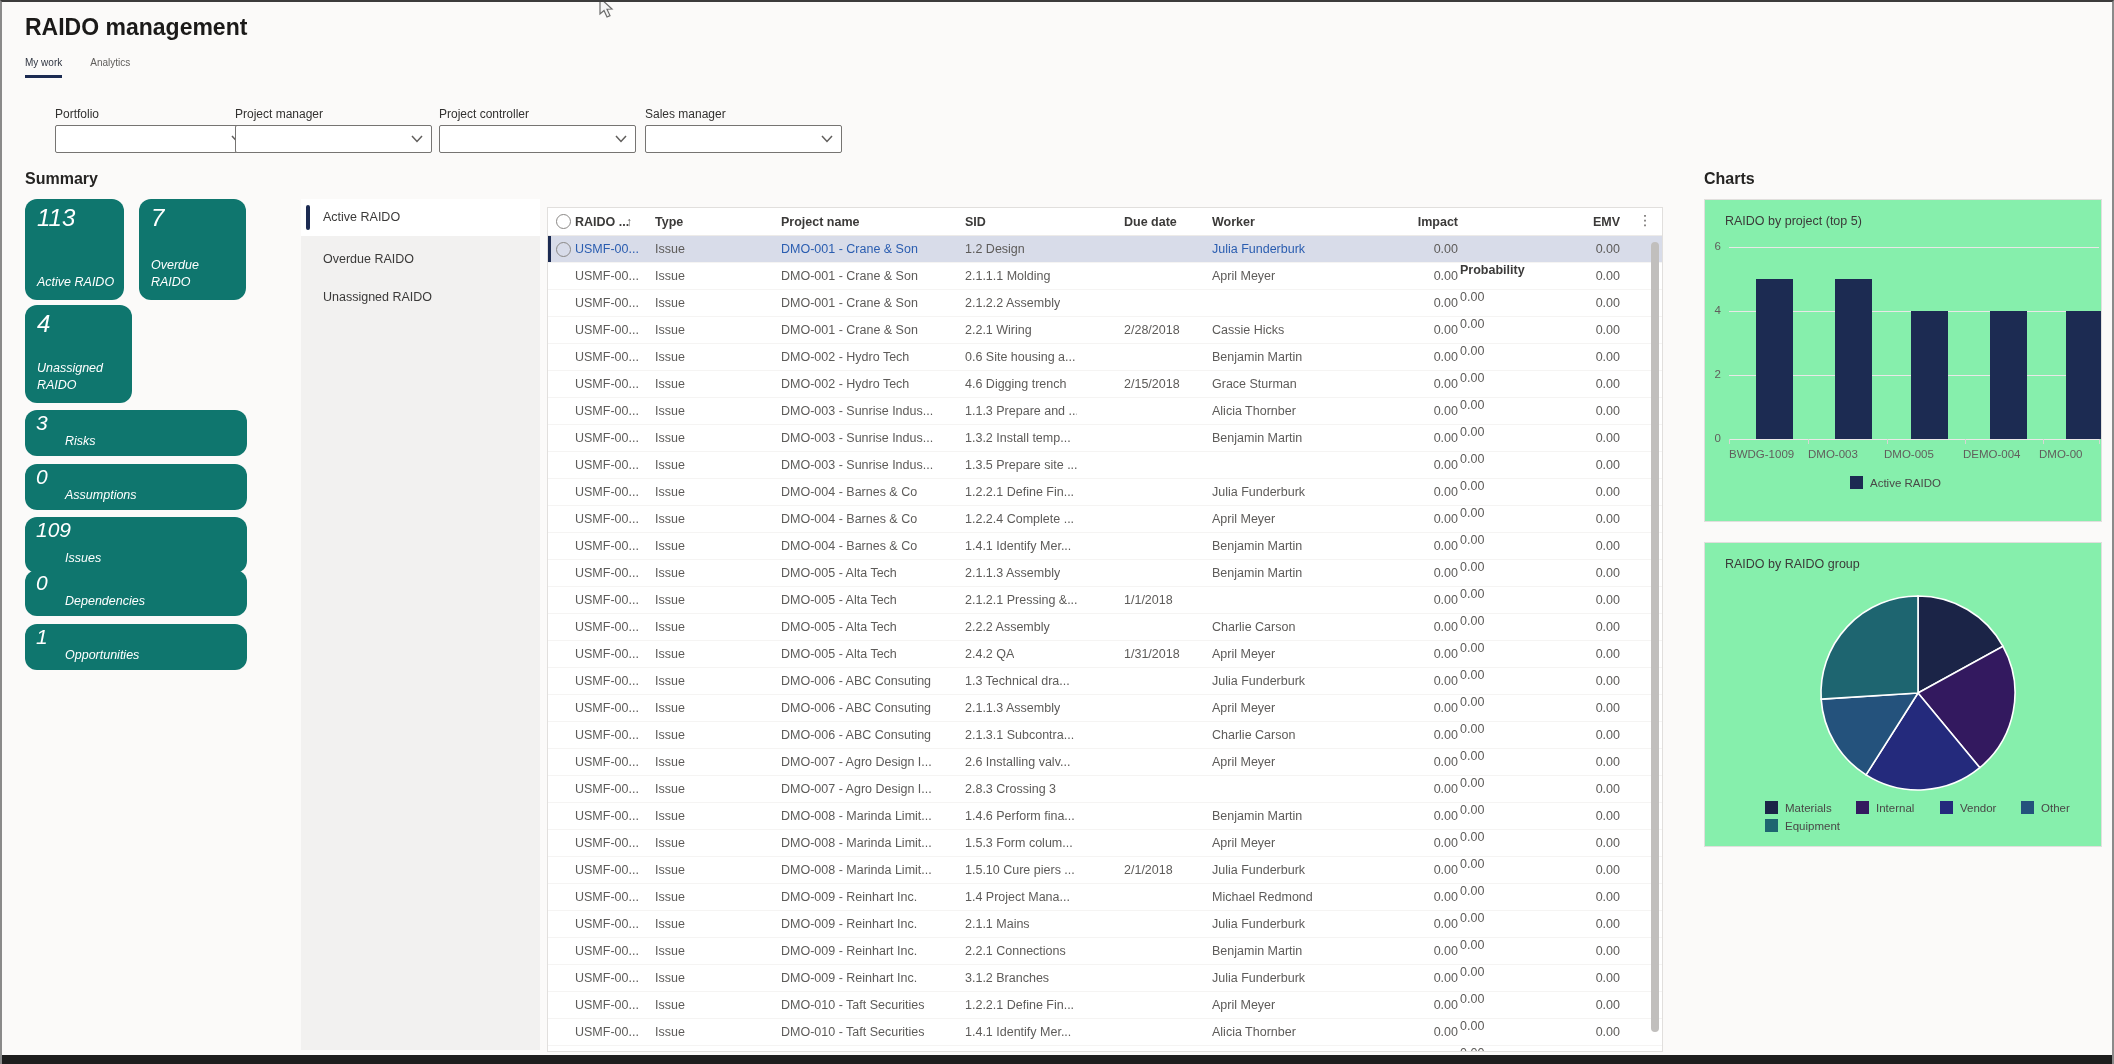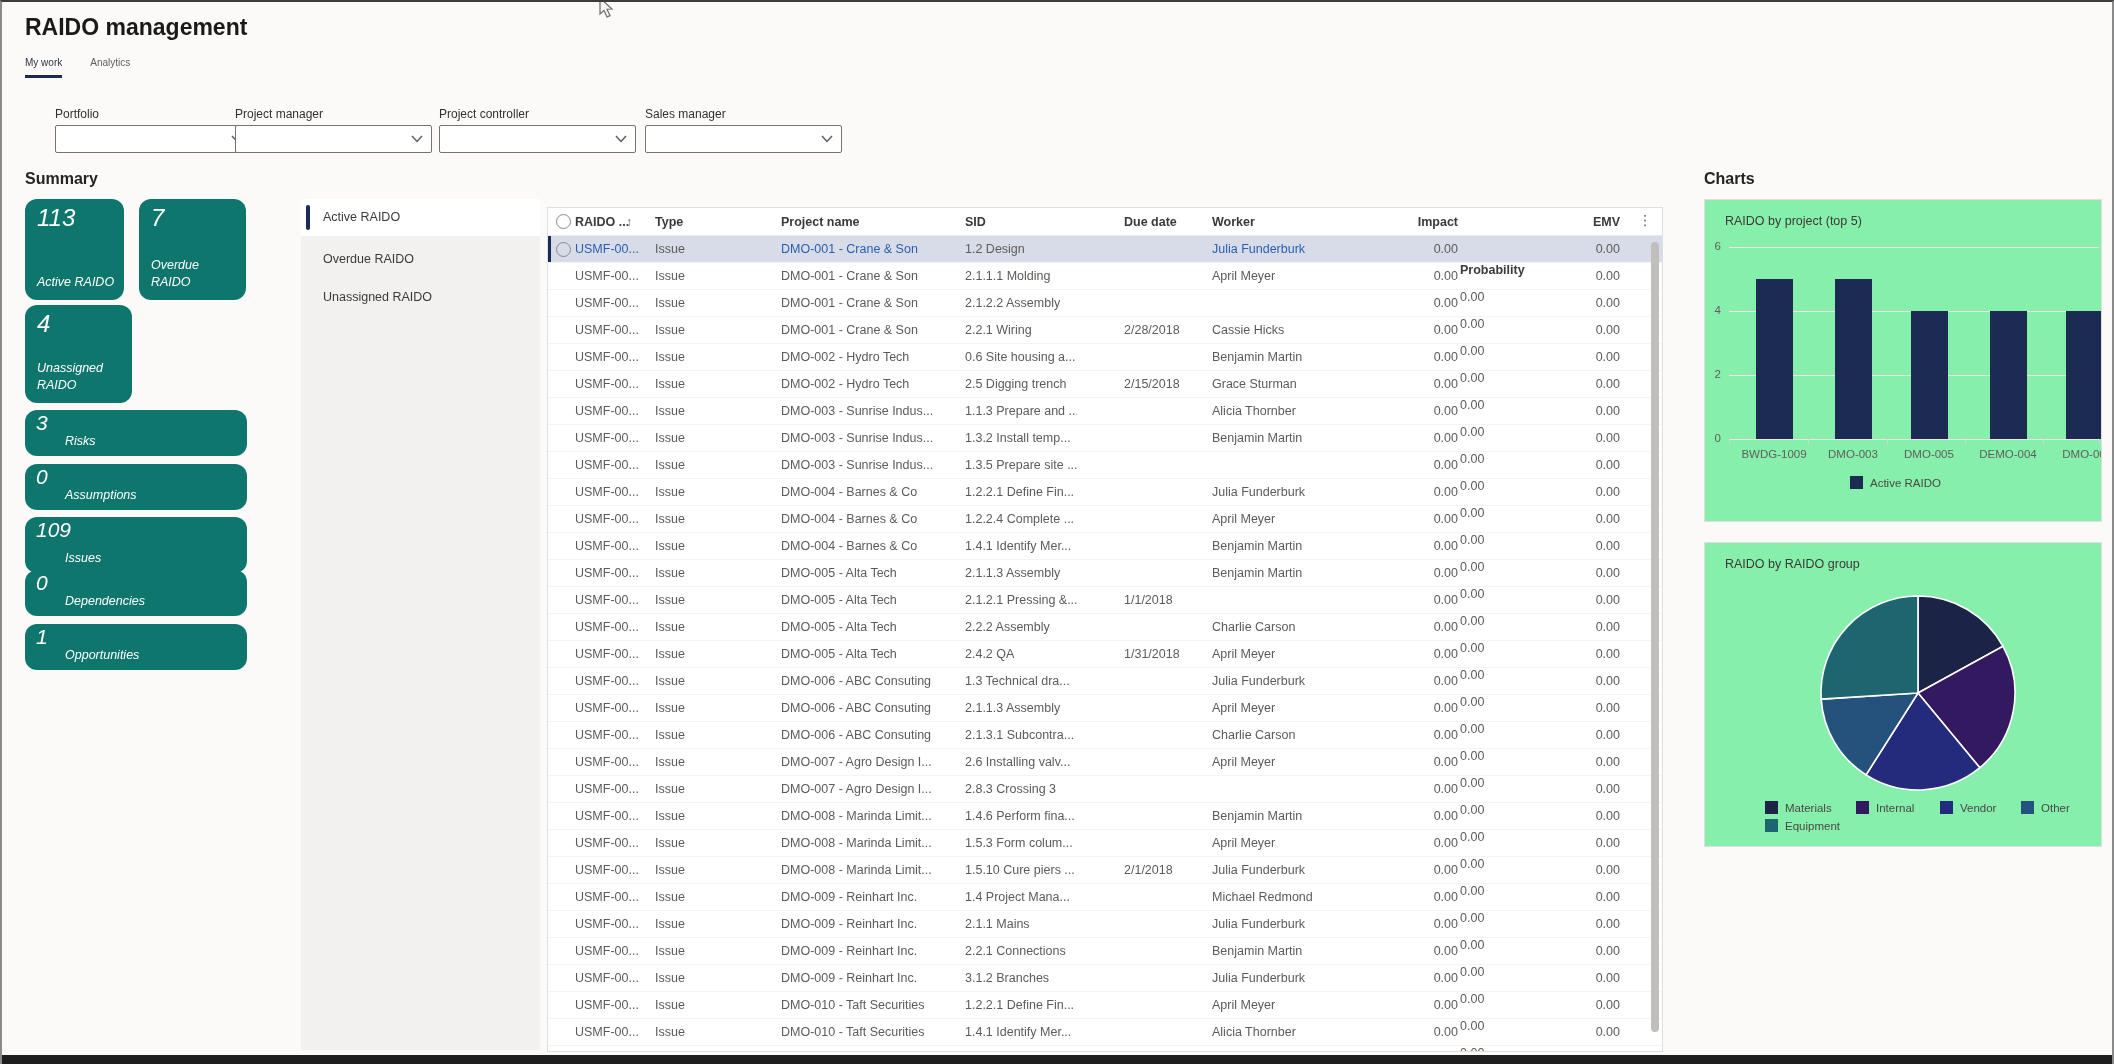"2.5 Digging trench" div.cell { text: 2.5 -> 4.6 }
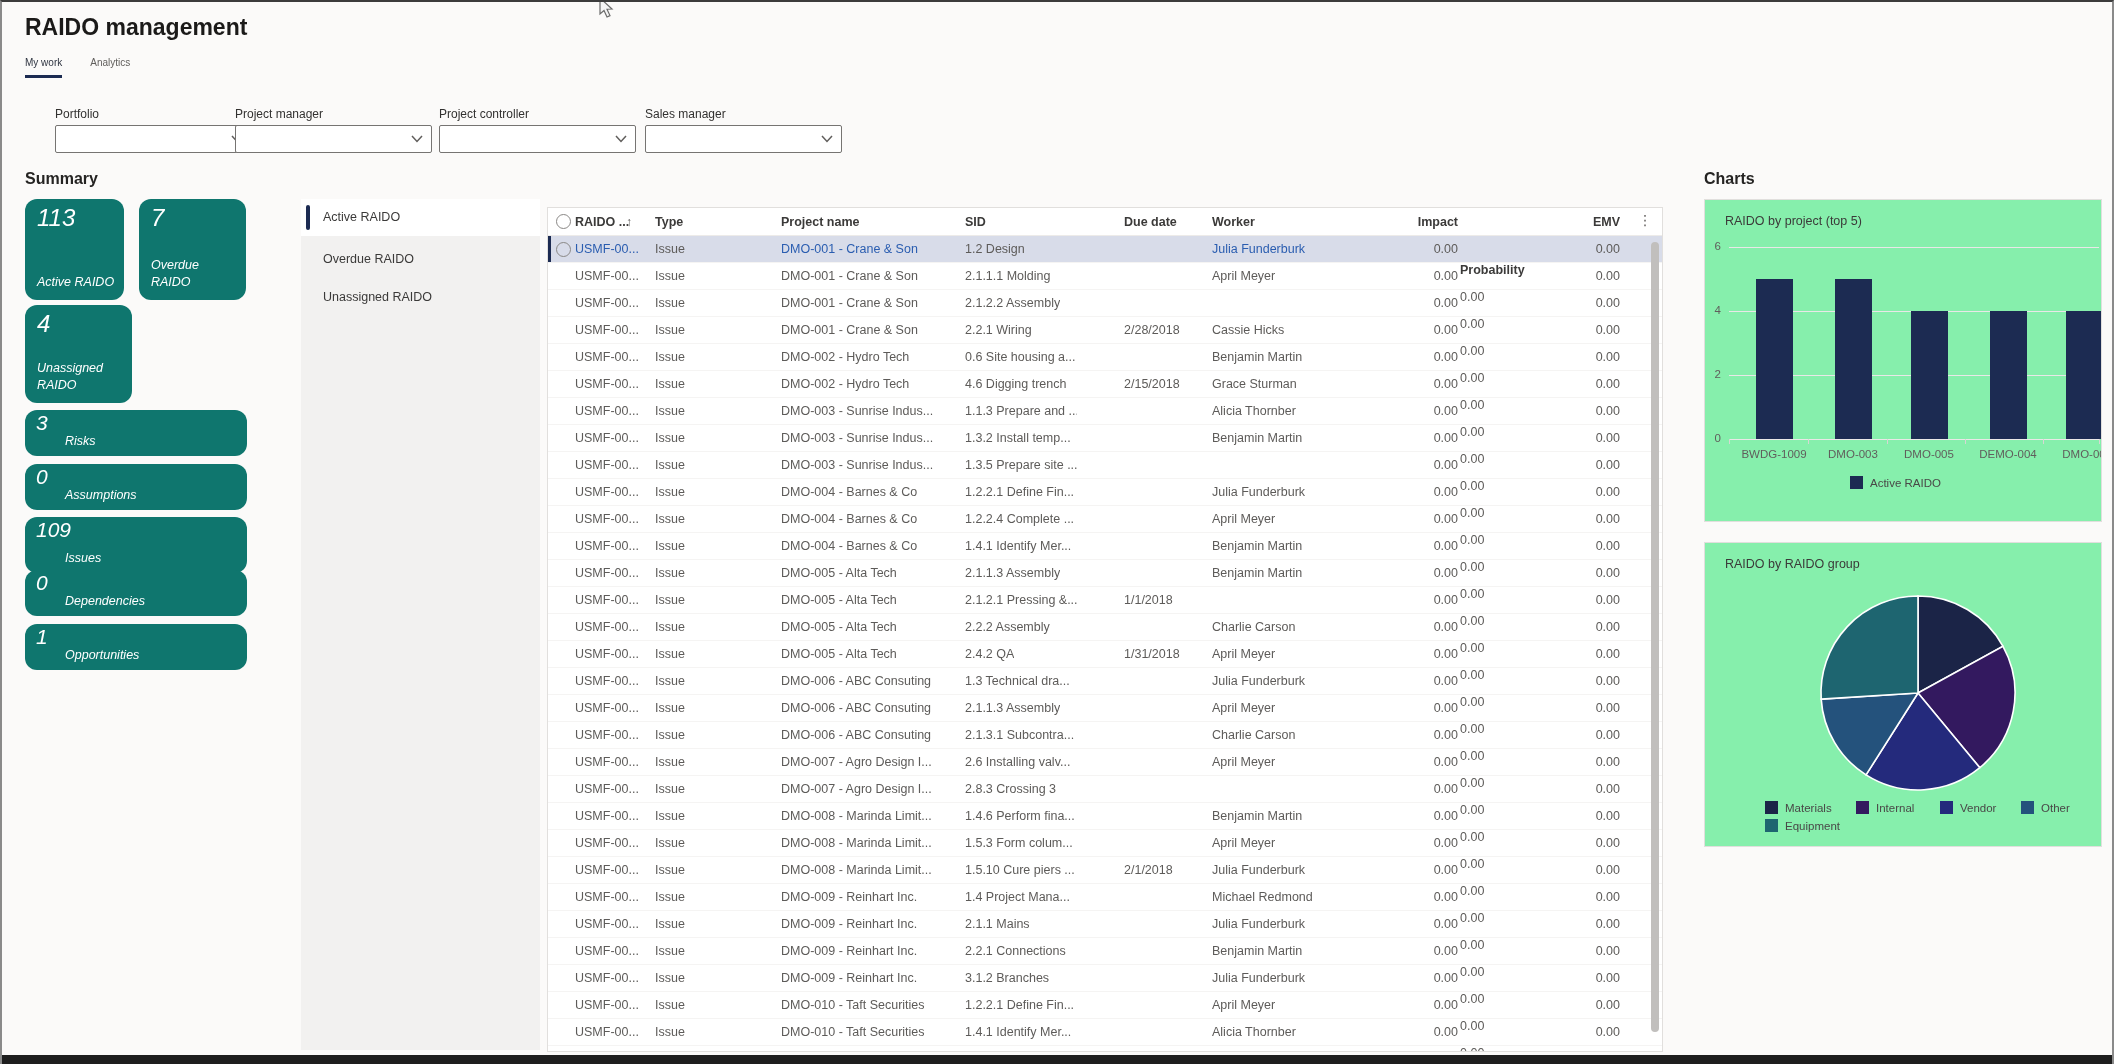"BWDG-1009" .xlabel { text-align: center -> none }
